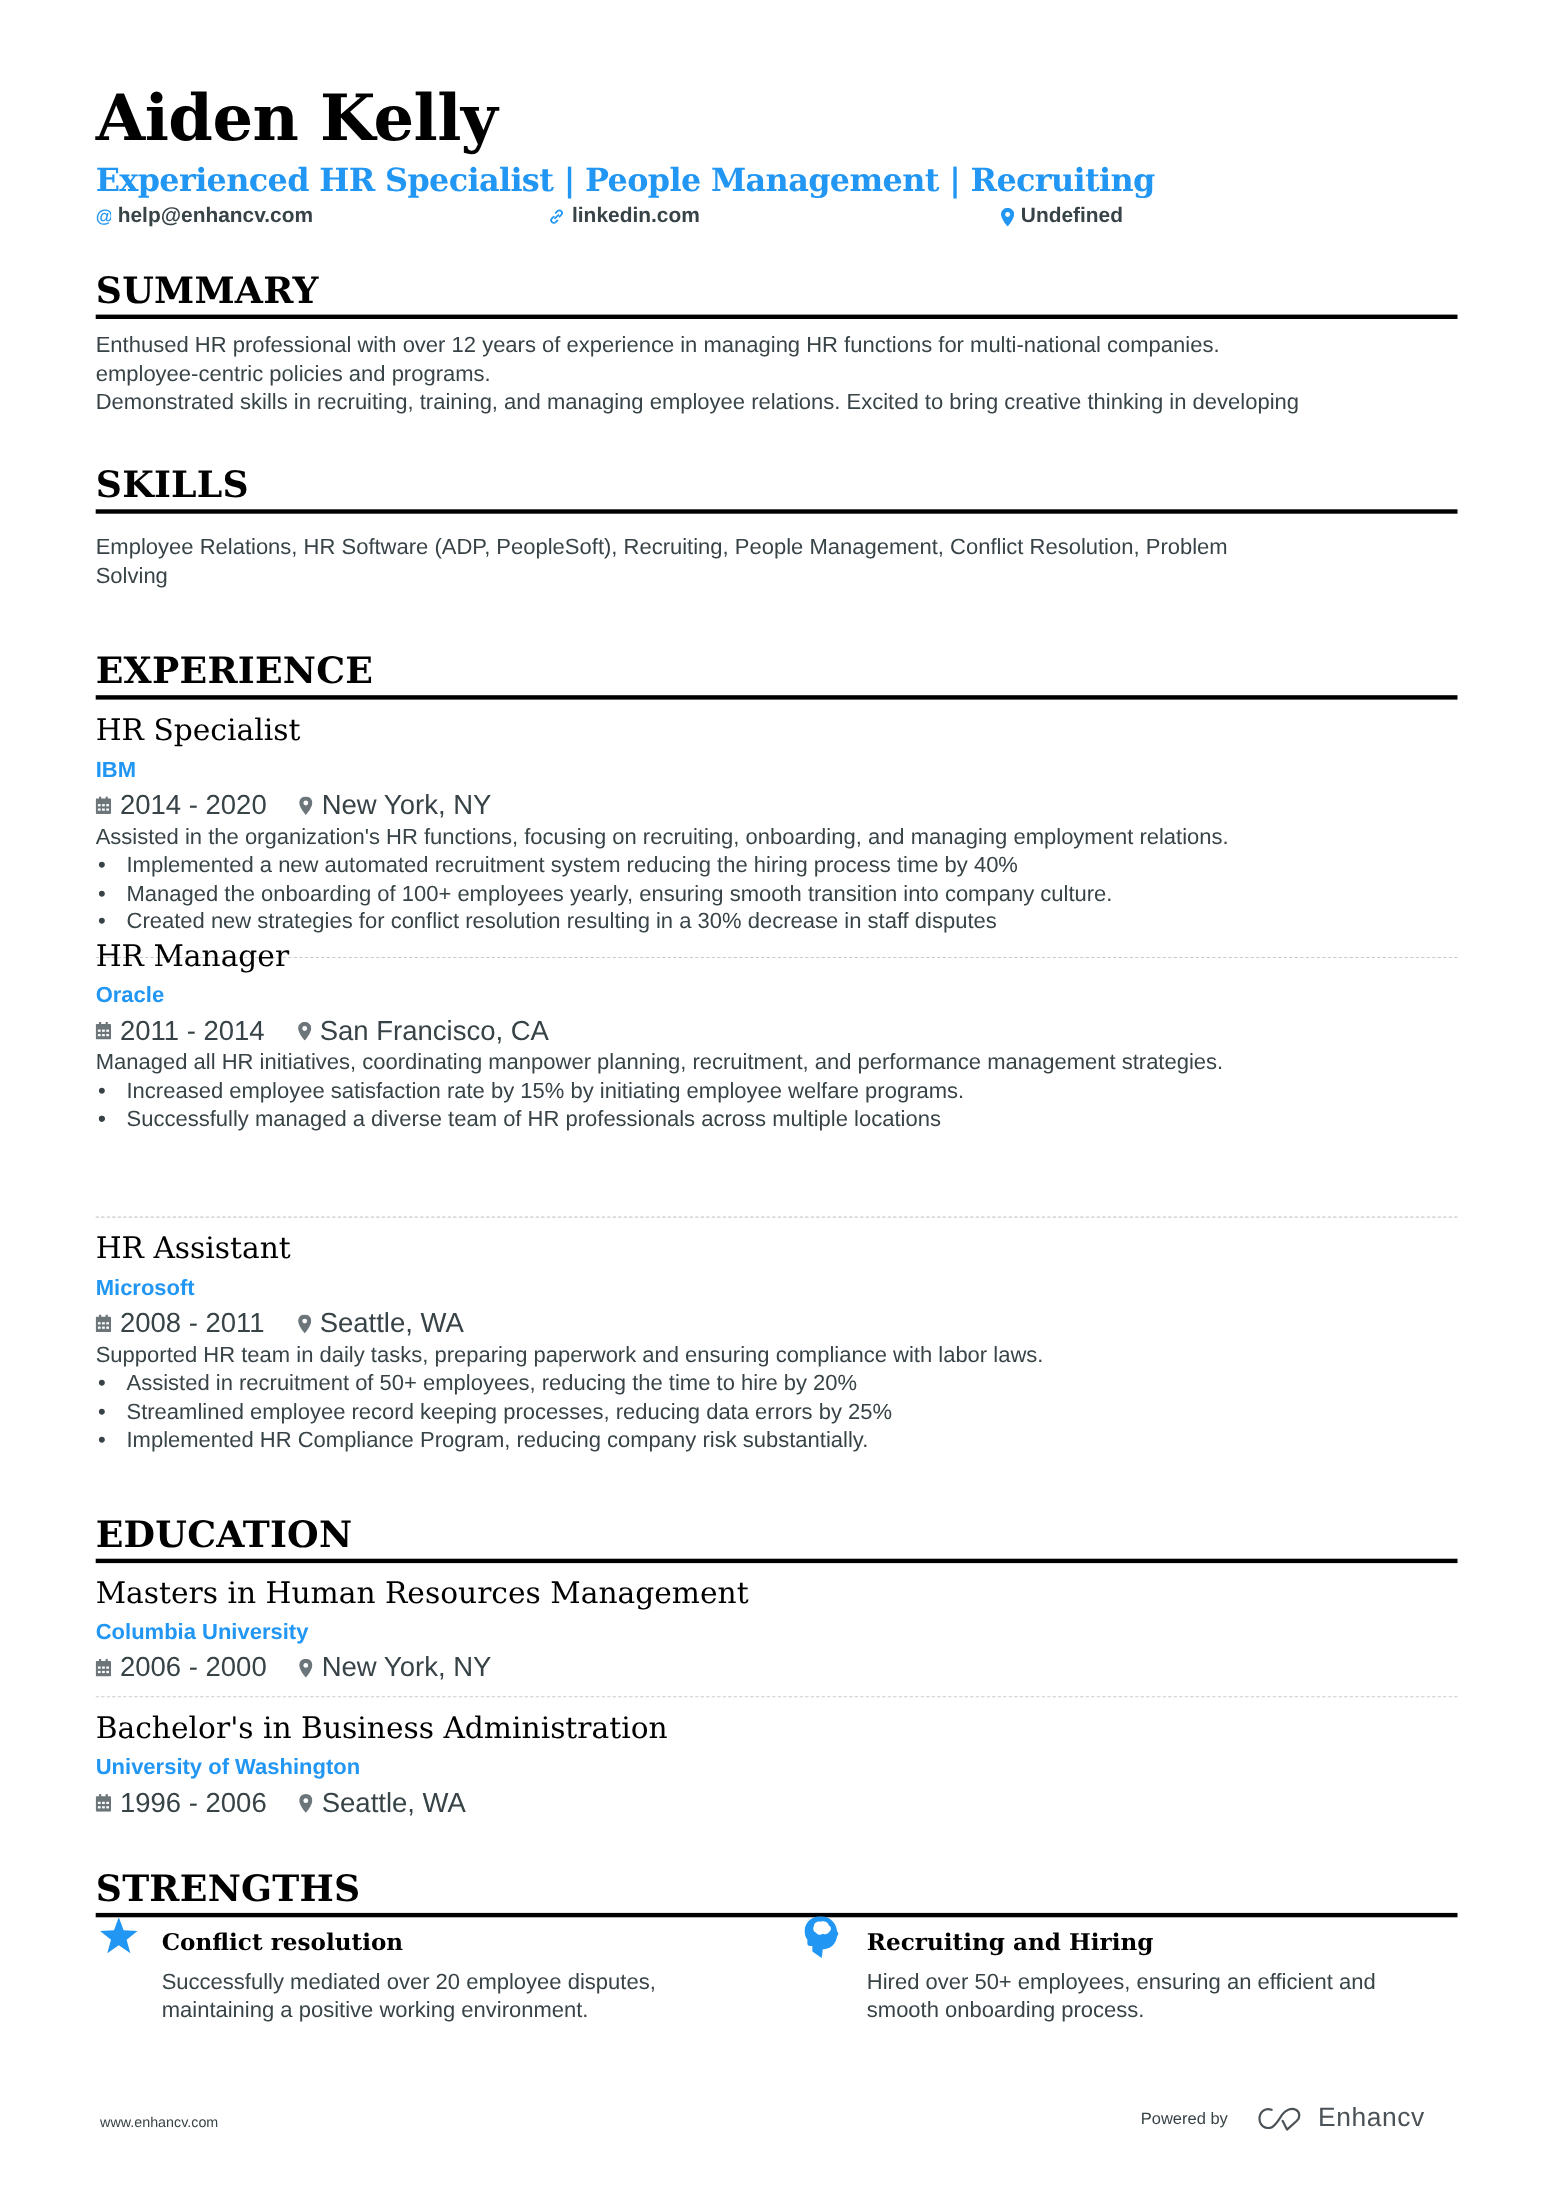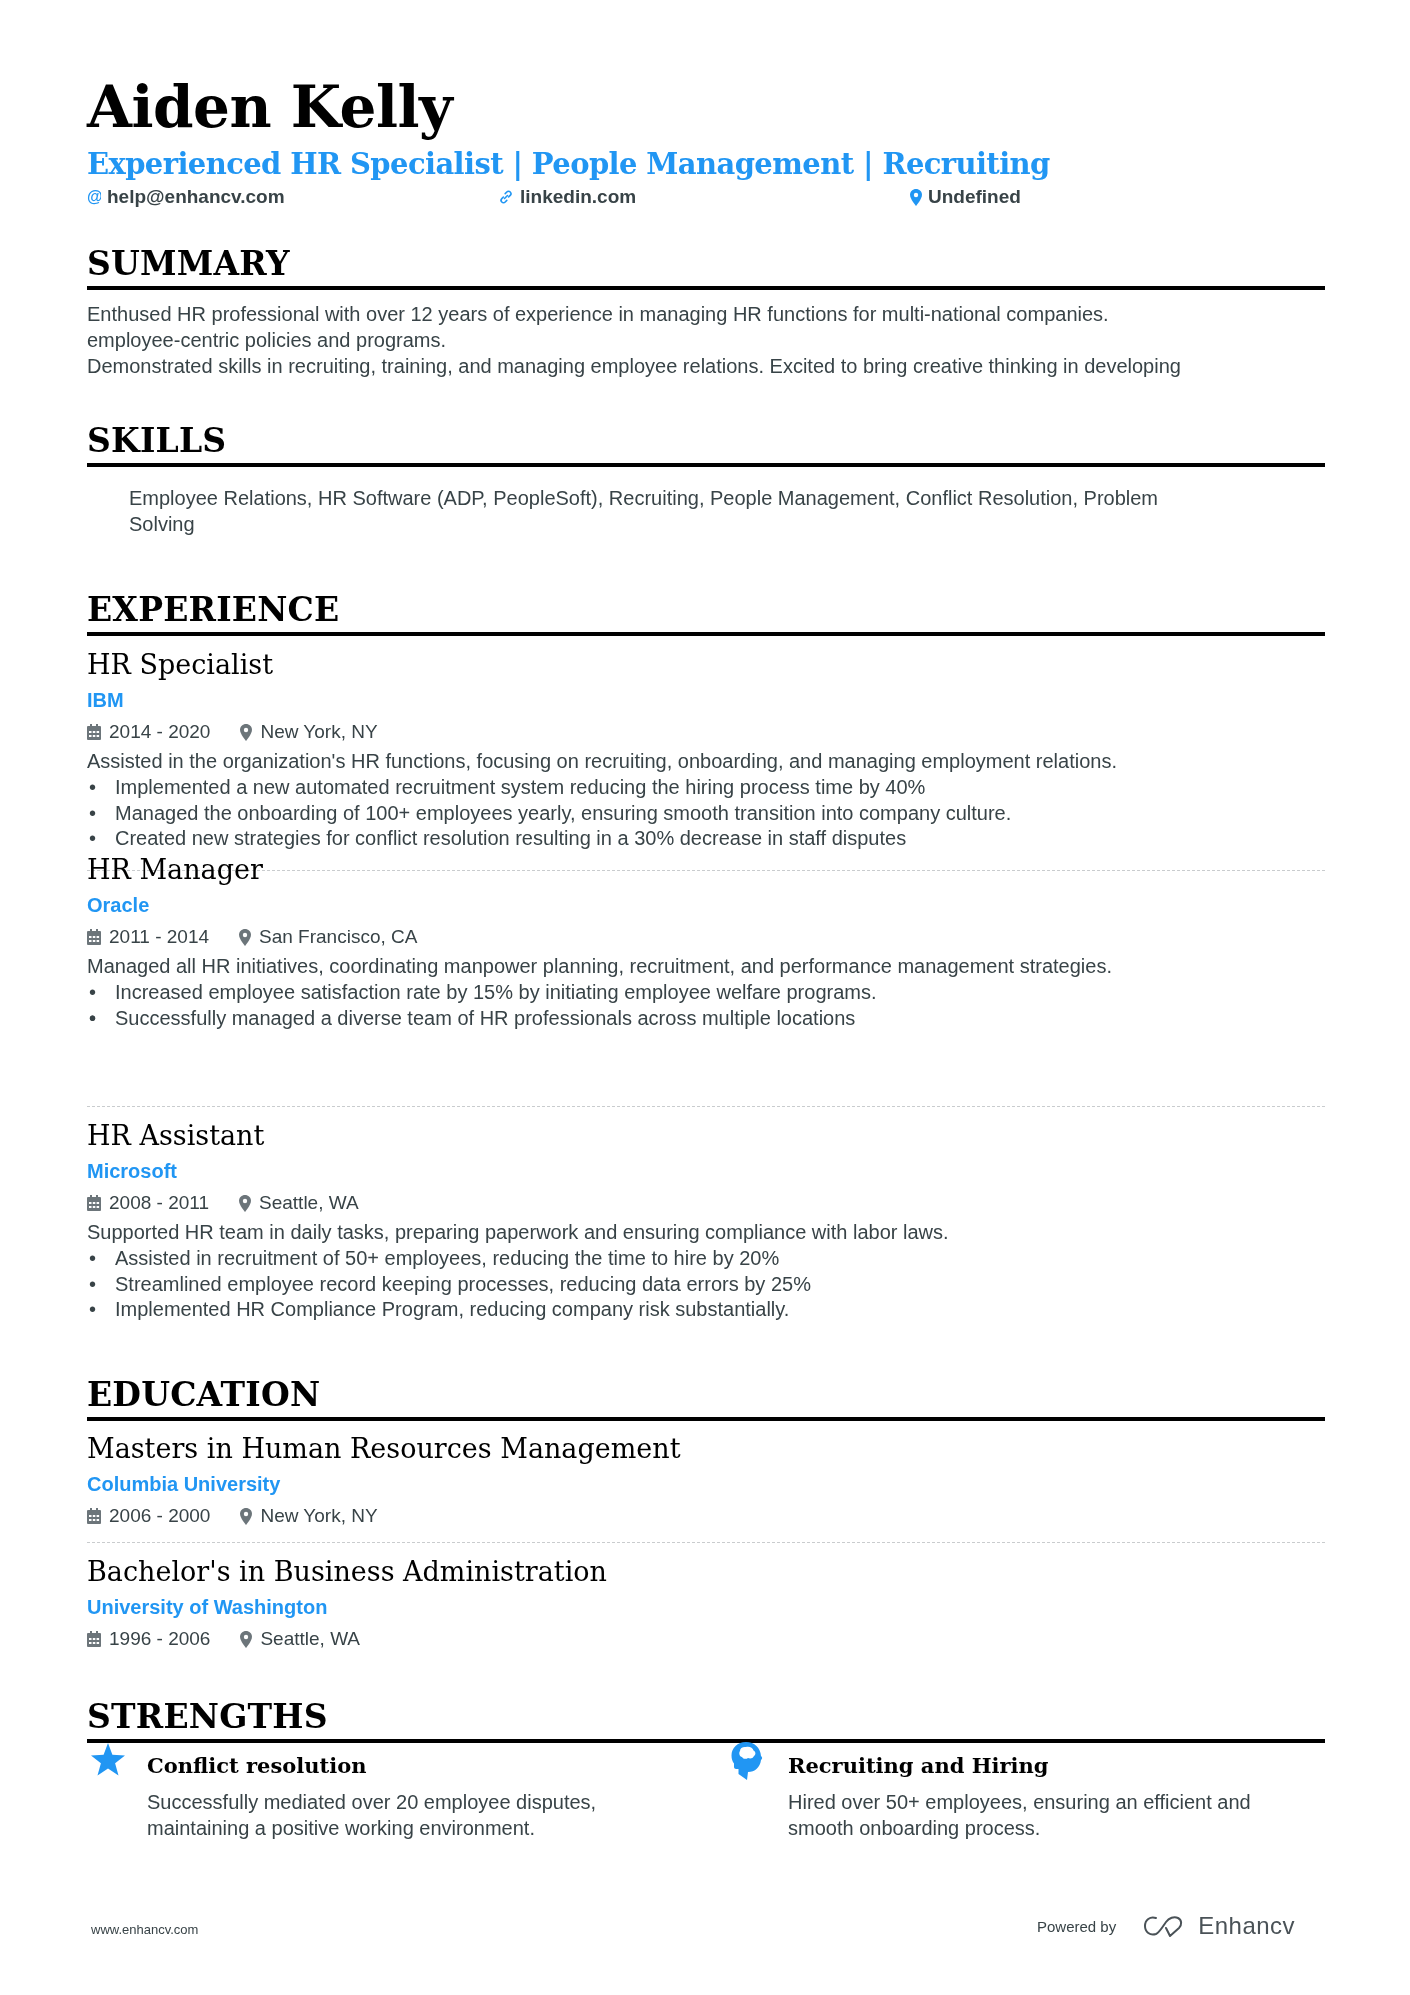"Employee Relations, HR Software (ADP," div.para { margin-left: 42px -> none }
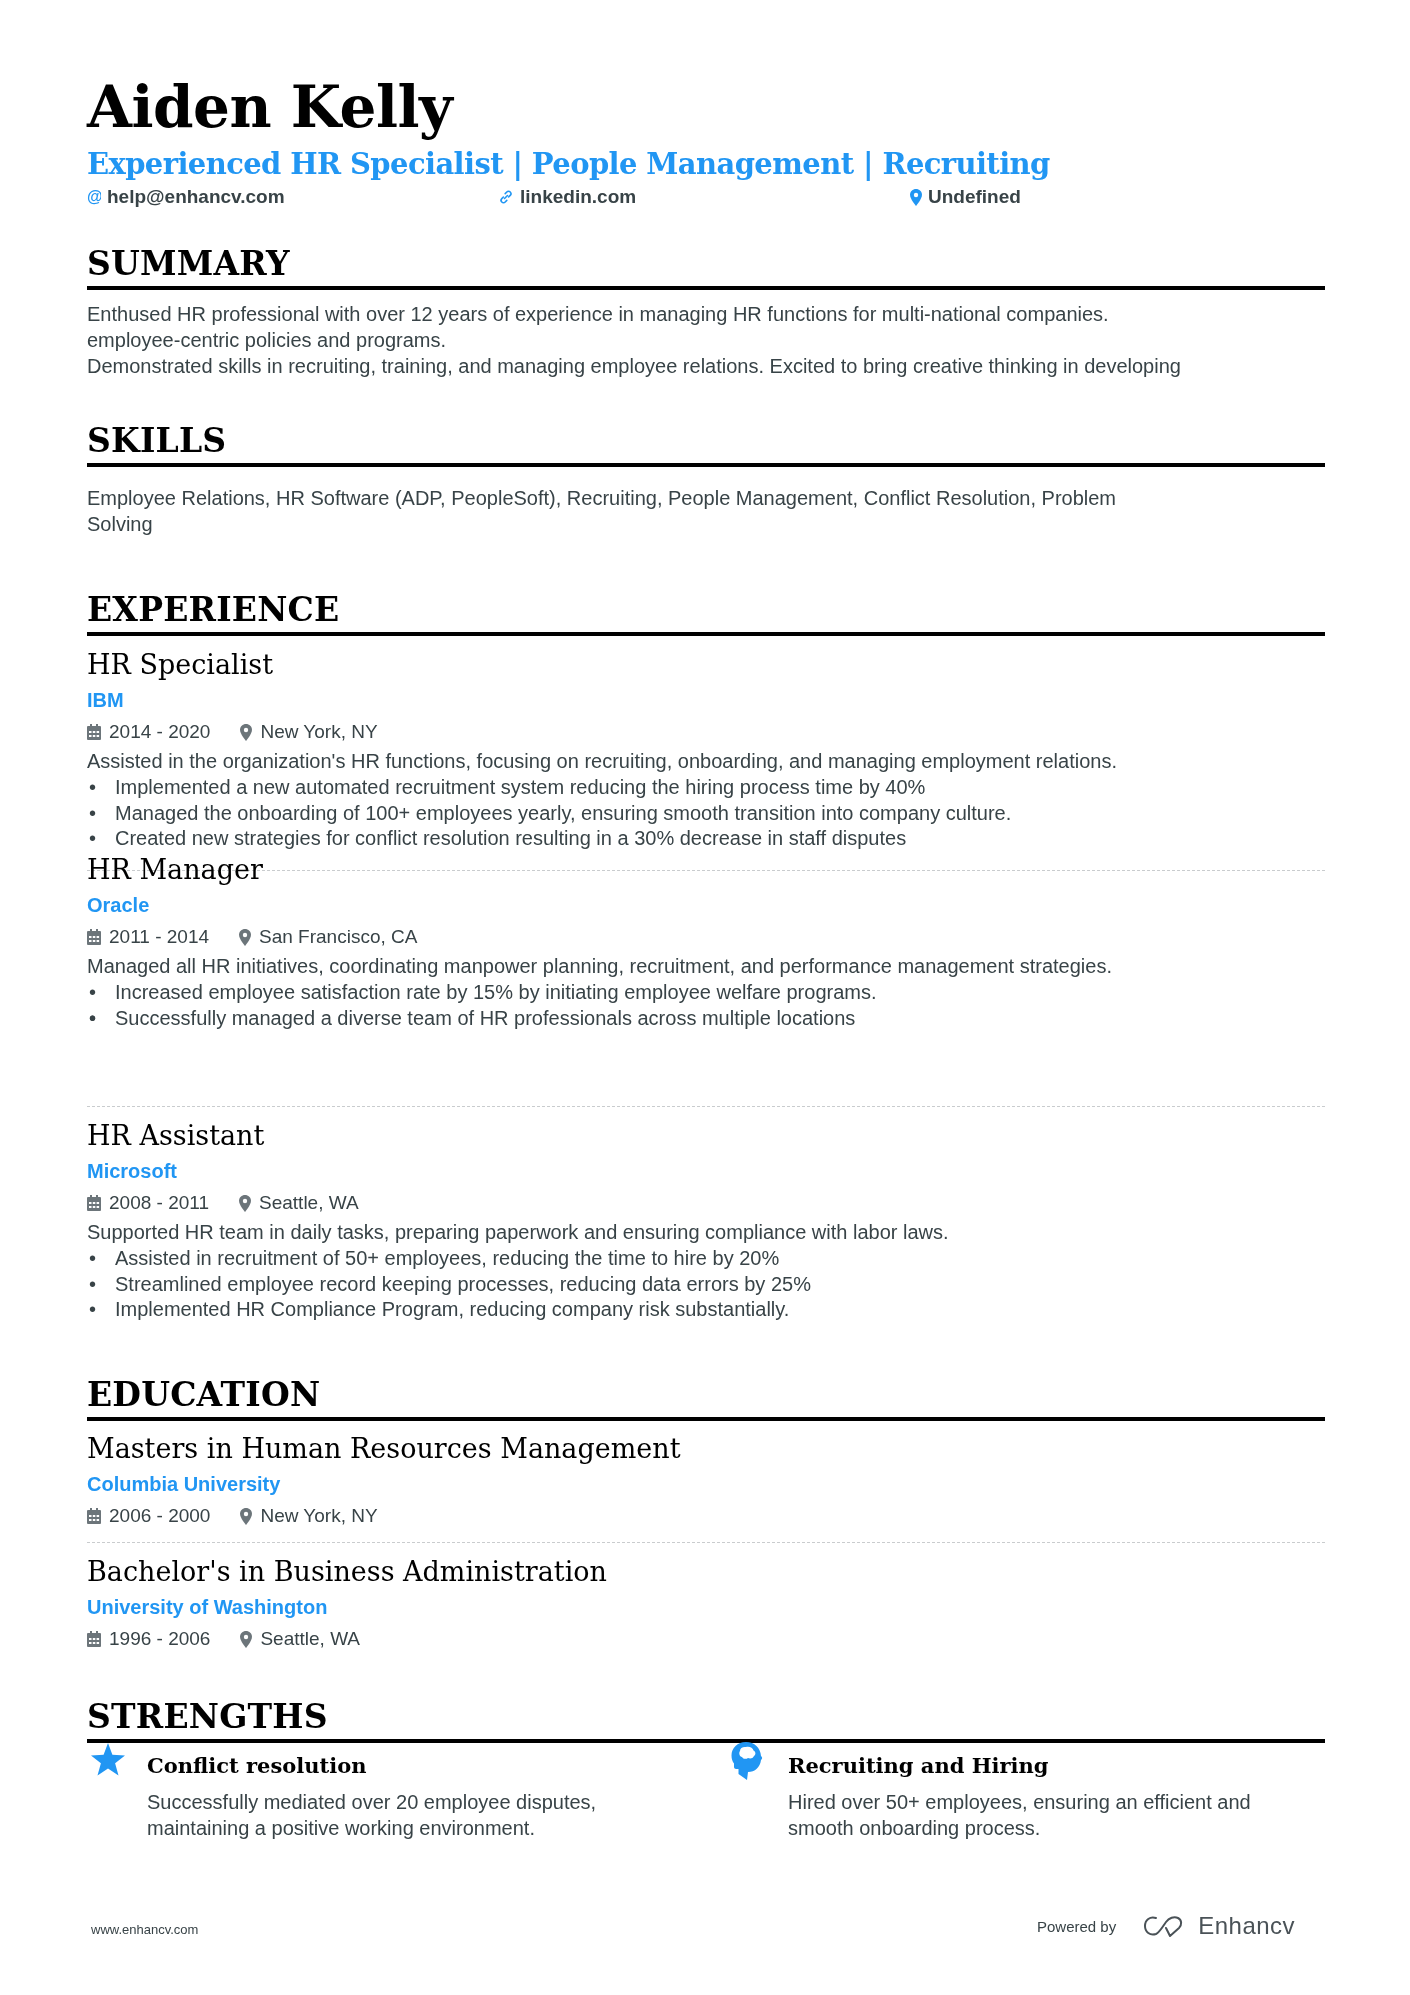"2014 - 2020" .entry .meta { font-size: 19px -> 25px }
